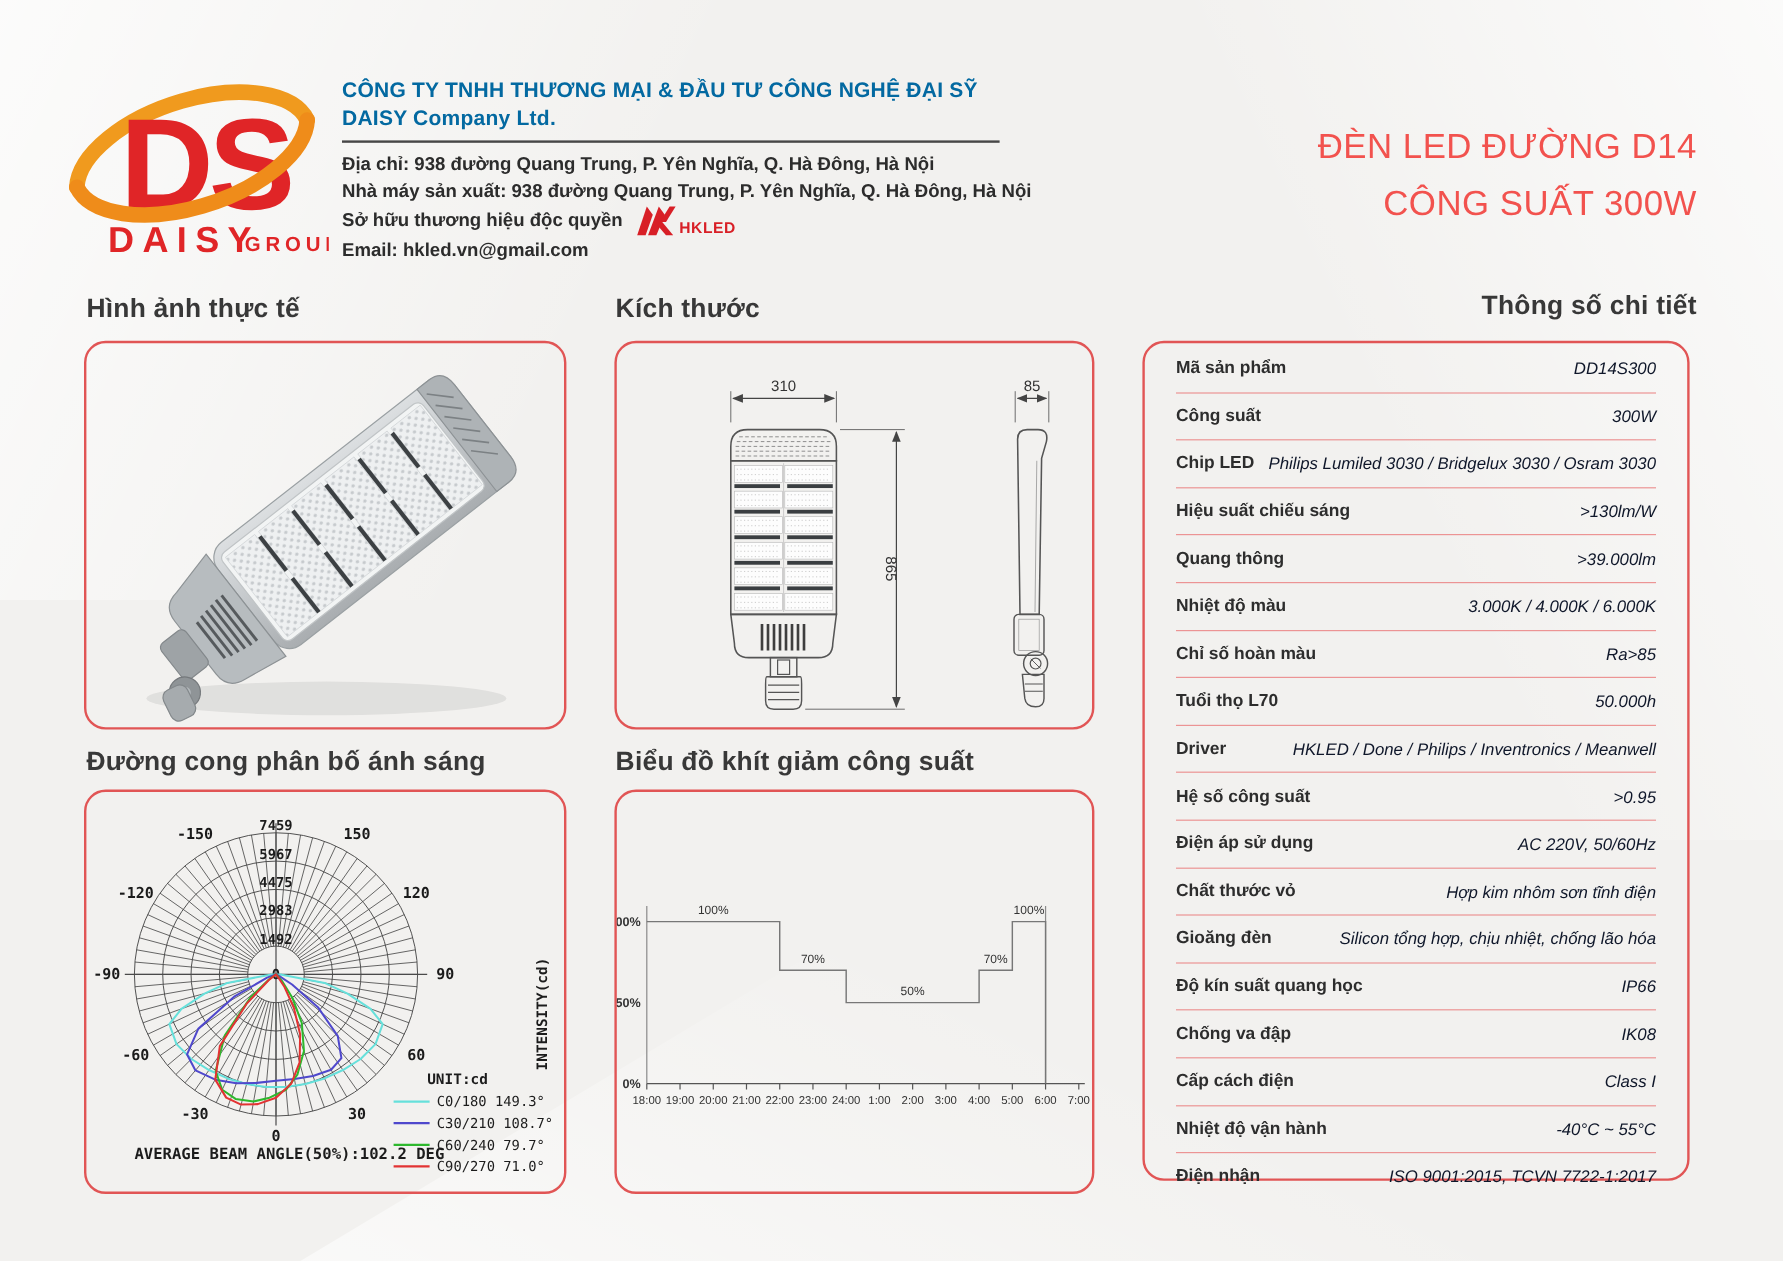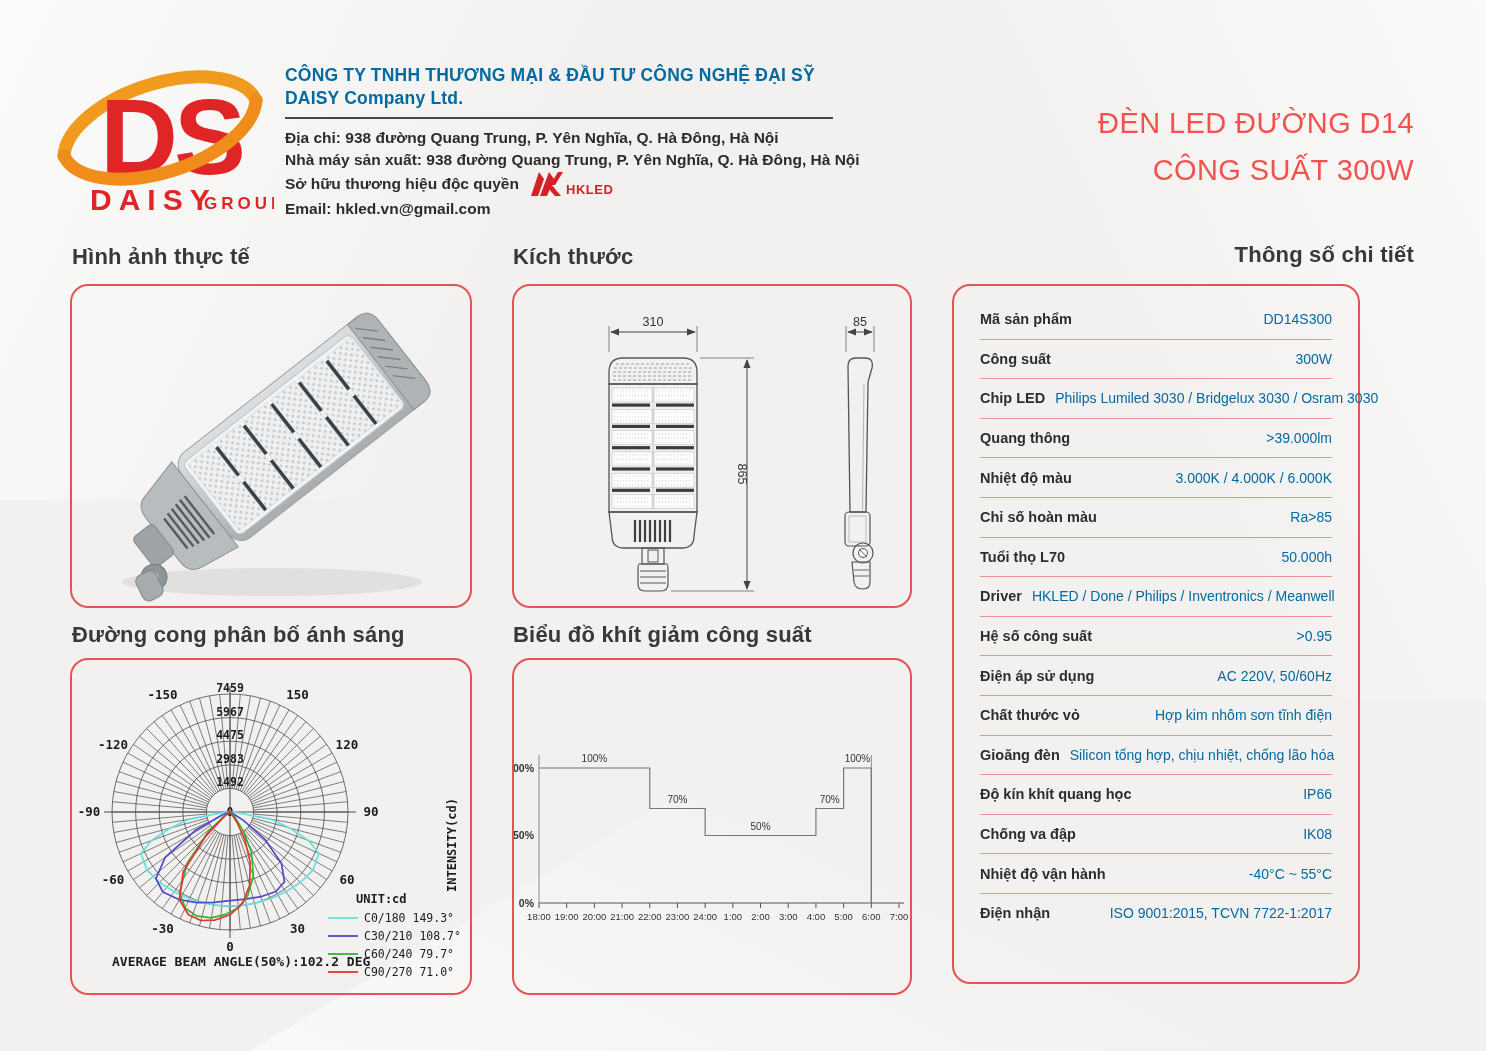"Mã sản phẩm" #specs-card { padding: 14px 26px -> 2px 26px; width: 408px -> 456px }
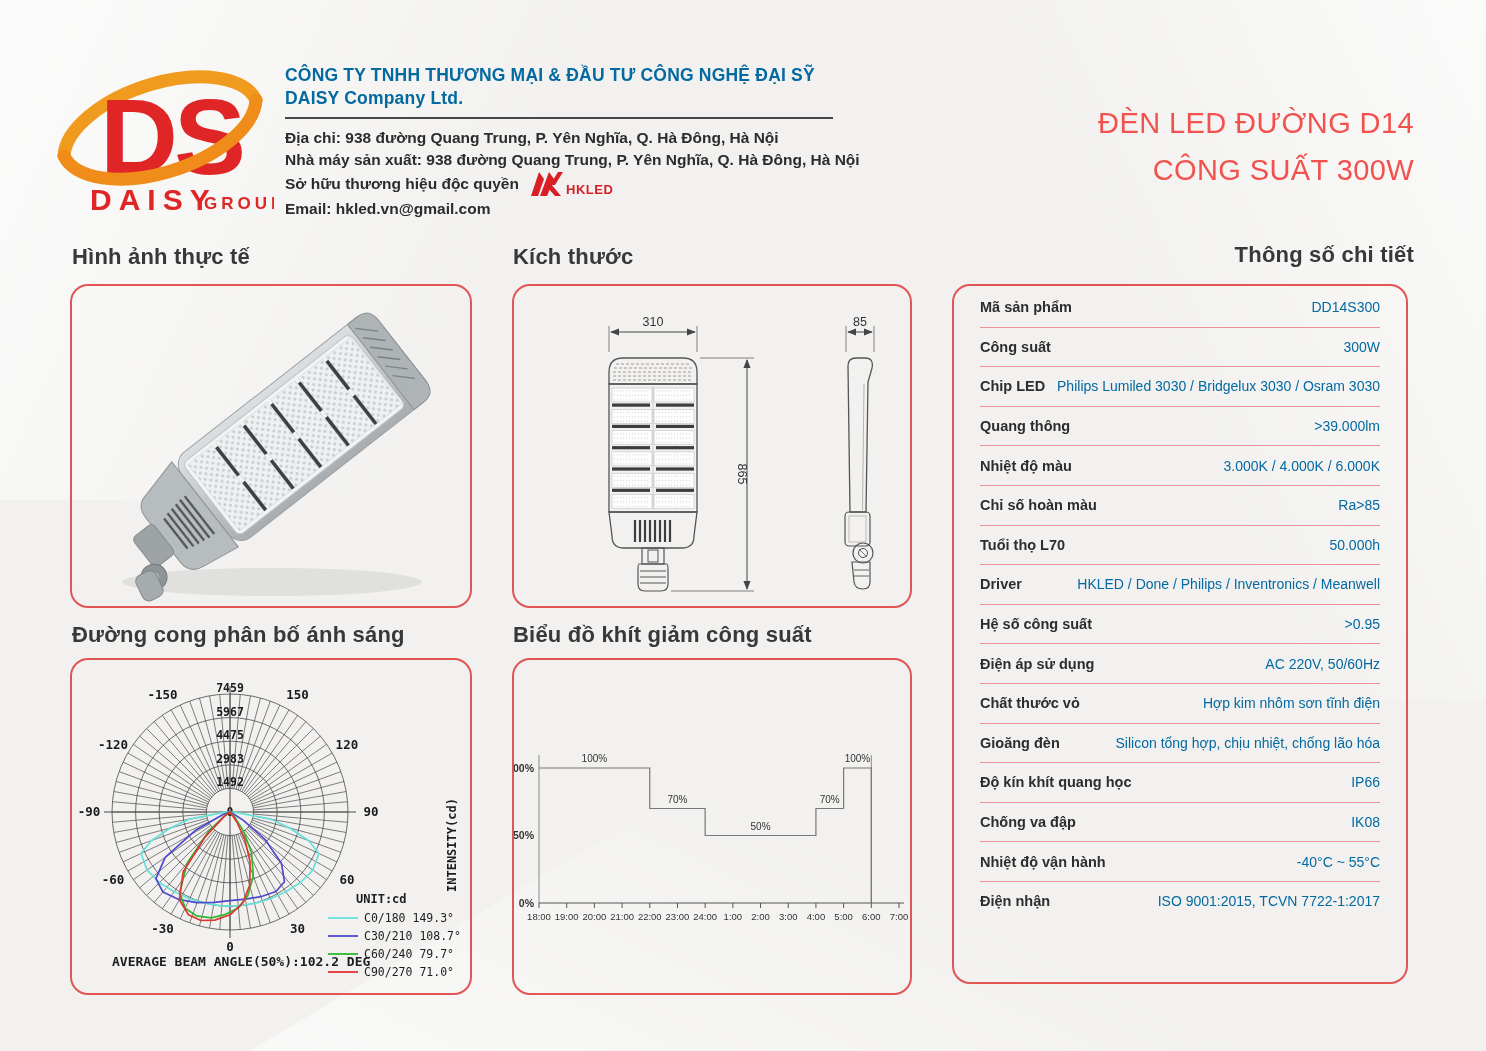"DD14S300" .spec-value { color: #0369a1 -> #0f172a; font-style: none -> italic }
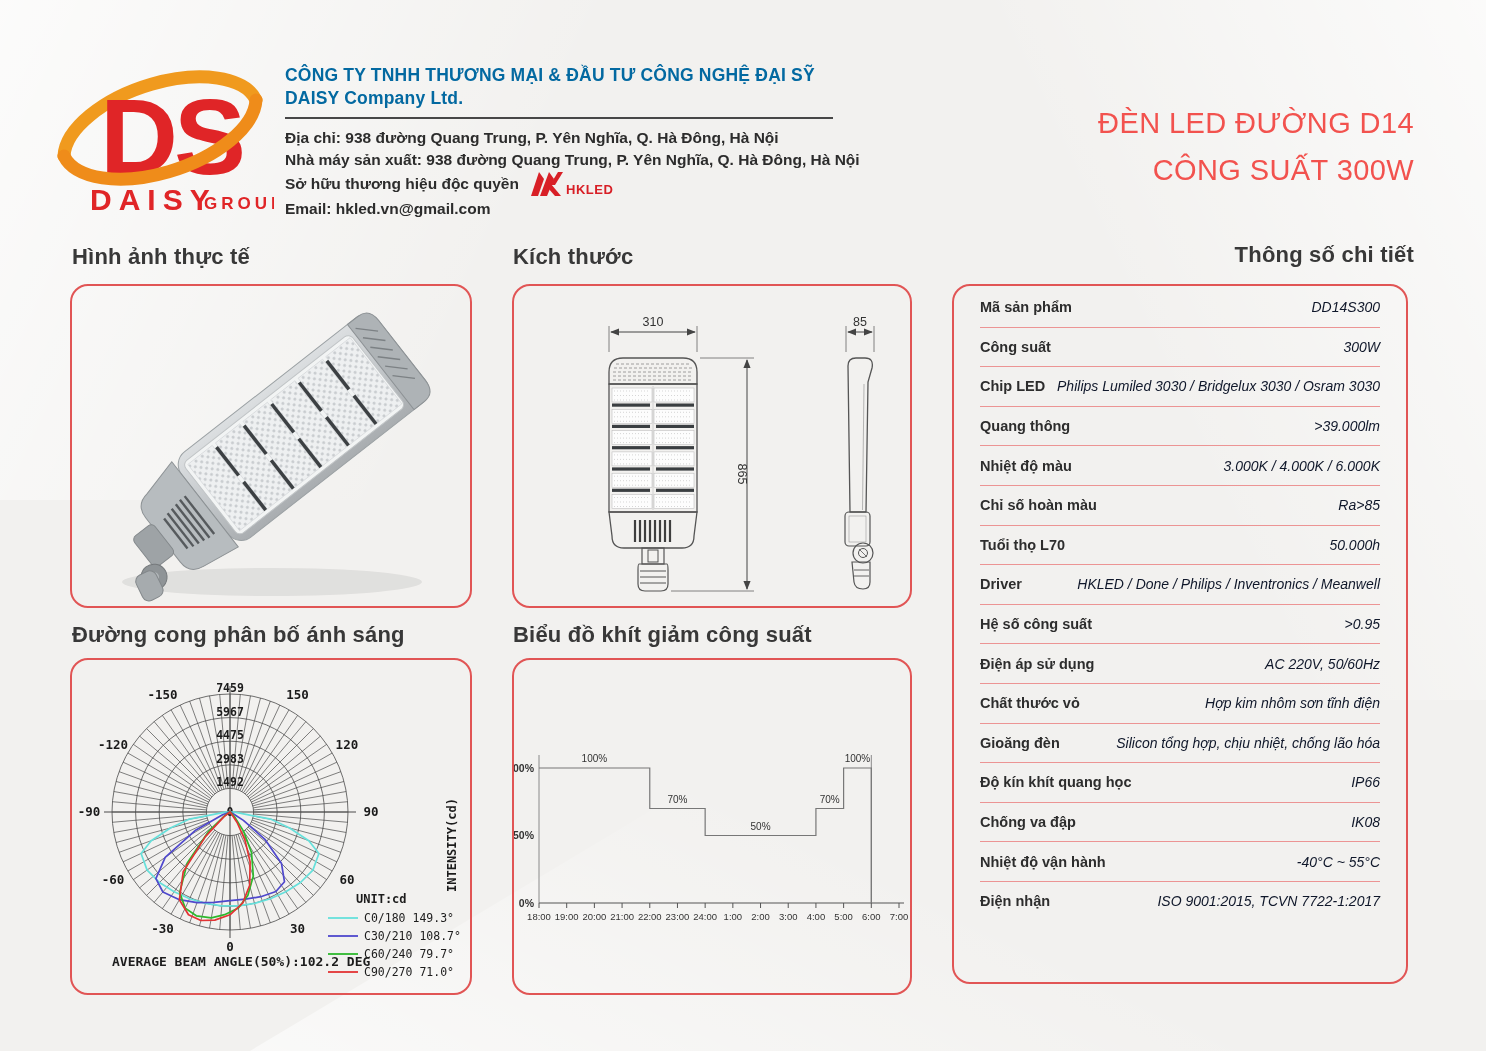"Hiệu suất chiếu sáng" div.spec-row { html: none -> <div> <span>Hiệu suất chiếu sáng</span> <span>&gt;130lm/W</span> </div> }
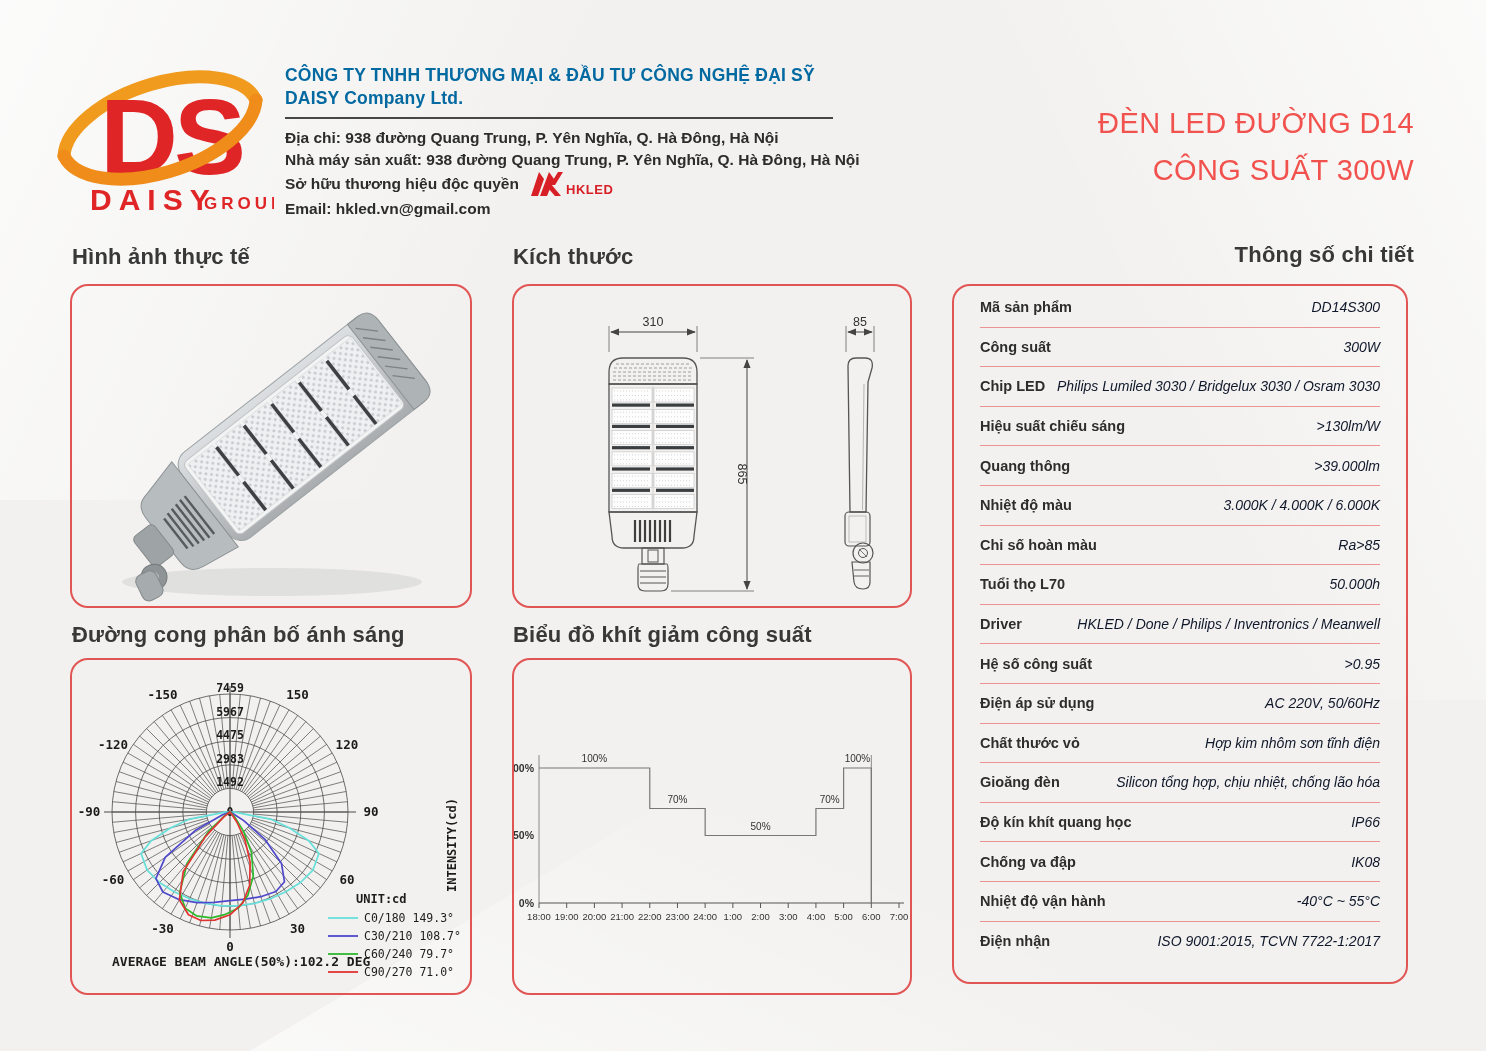"Độ kín khít quang học" span.spec-label { text: khít -> suất }
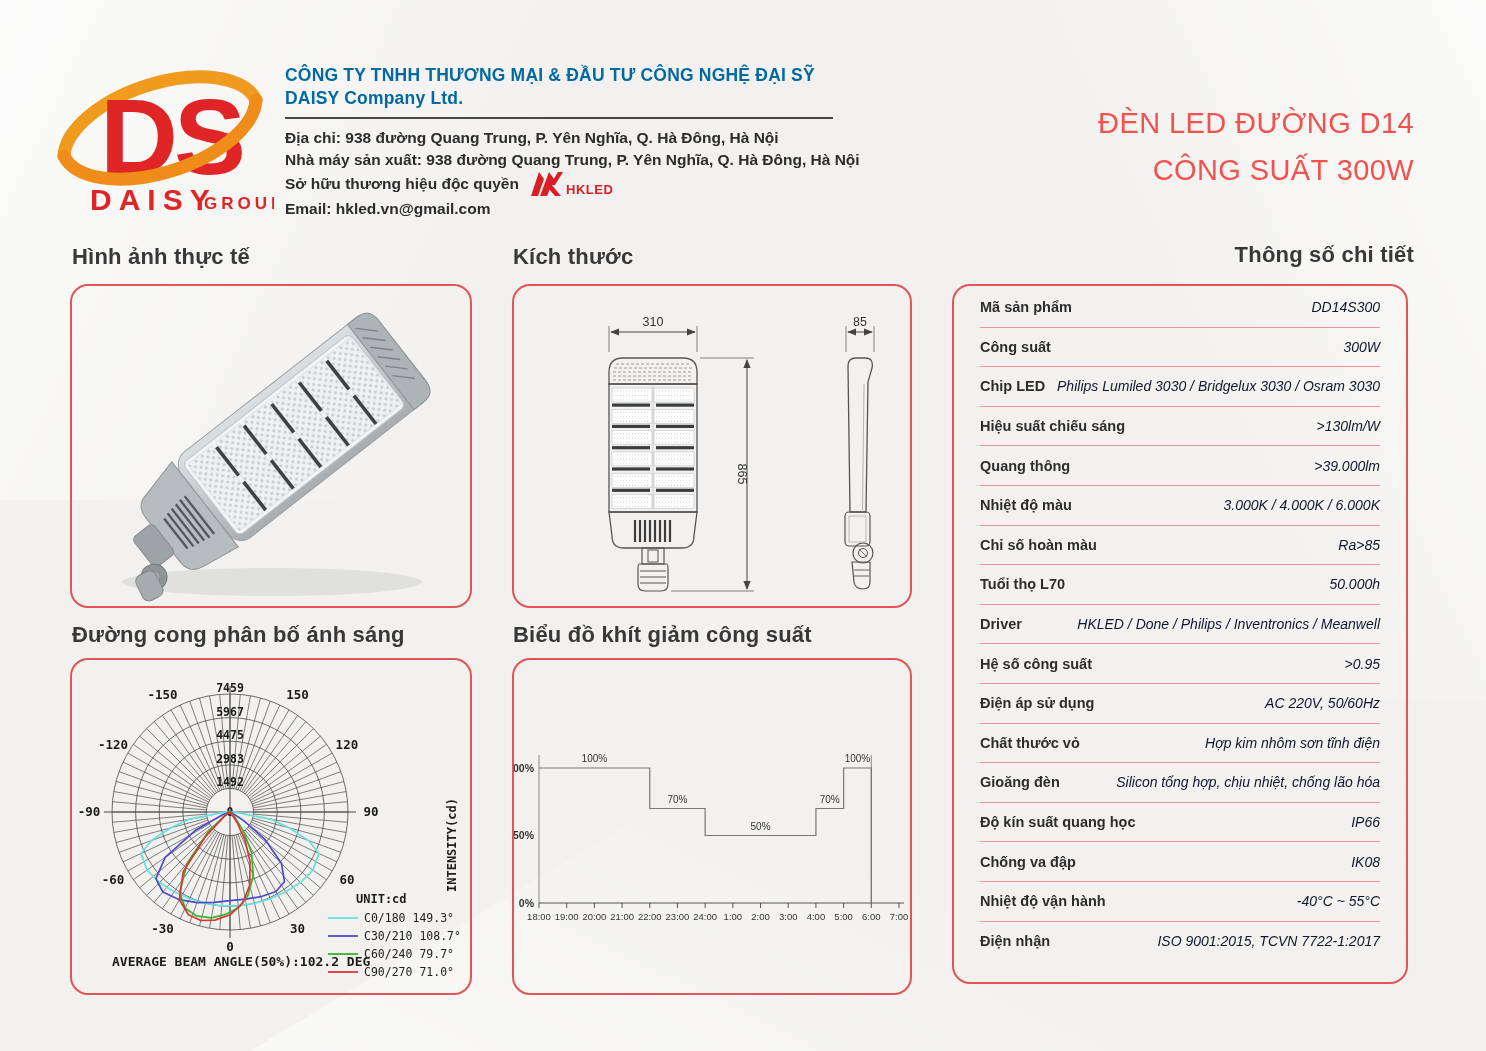"Cấp cách điện" div.spec-row { html: none -> <div> <span>Cấp cách điện</span> <span>Class I</span> </div> }
